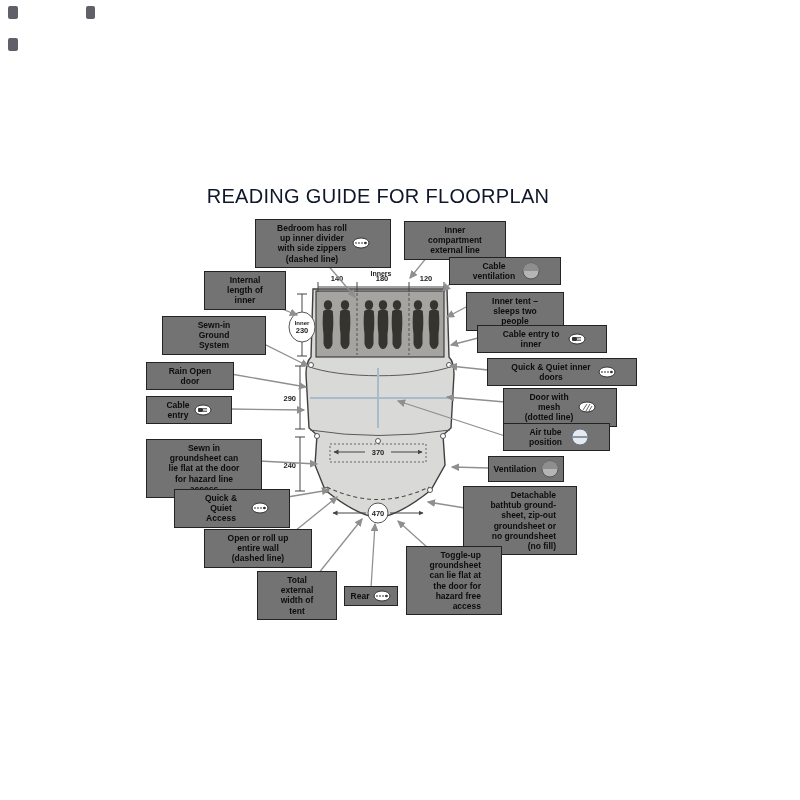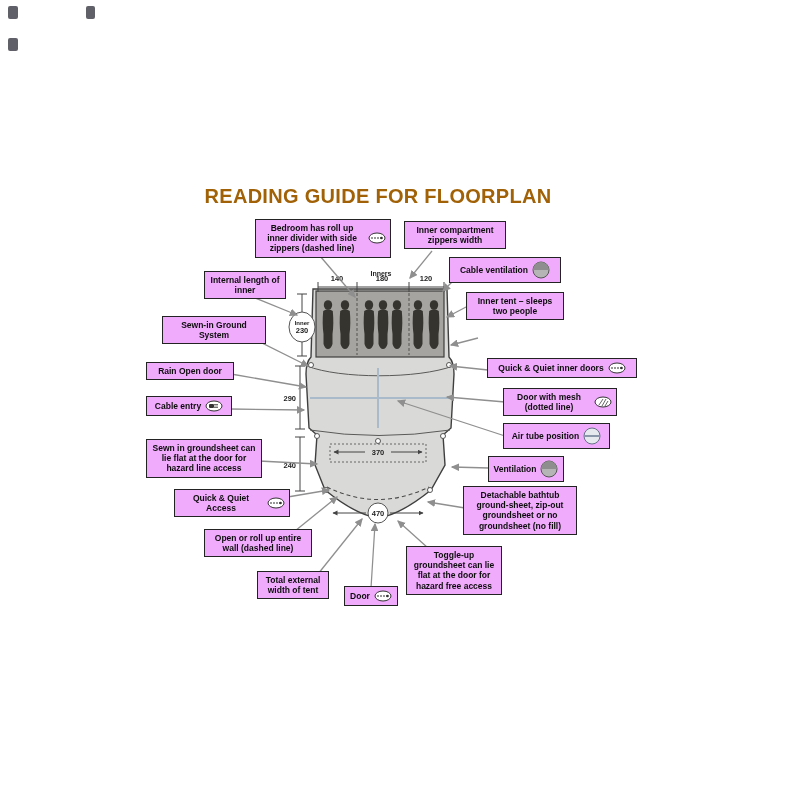"READING GUIDE FOR FLOORPLAN" .title { color: #a16207 -> #0f172a; font-weight: bold -> normal }
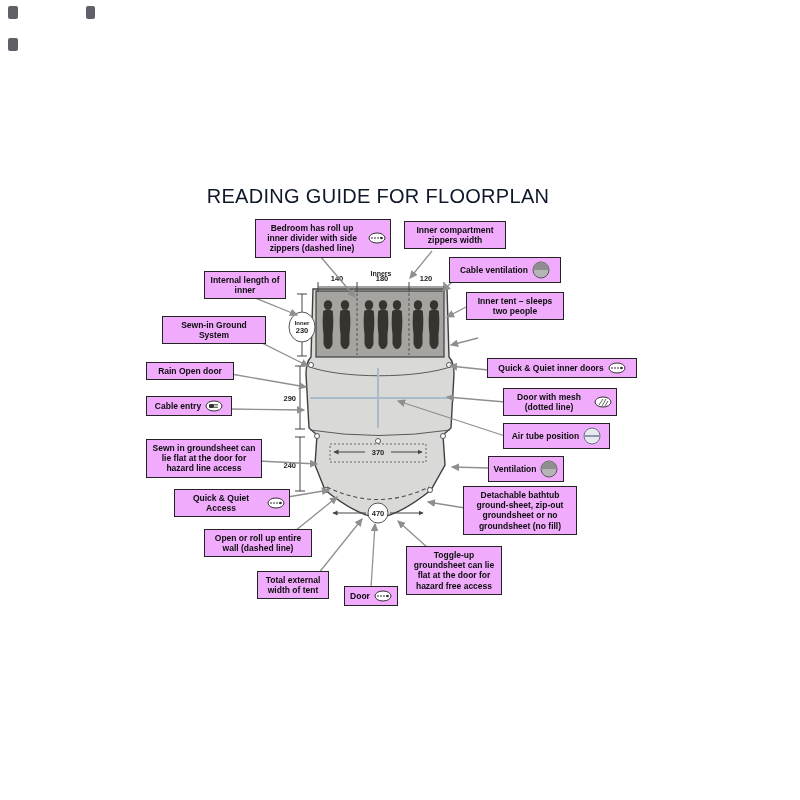"Bedroom has roll up inner" .callout { background: #f0abfc -> #737373; padding: 3px 4px -> 3px 20px }
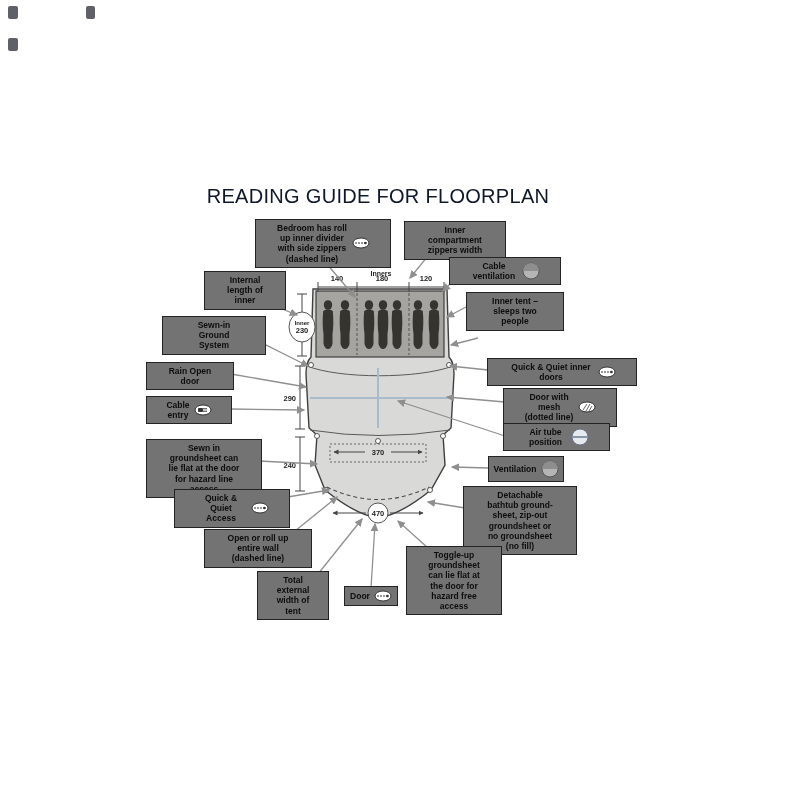"Inner compartment zippers width" span.ct { text: zippers width -> external line }
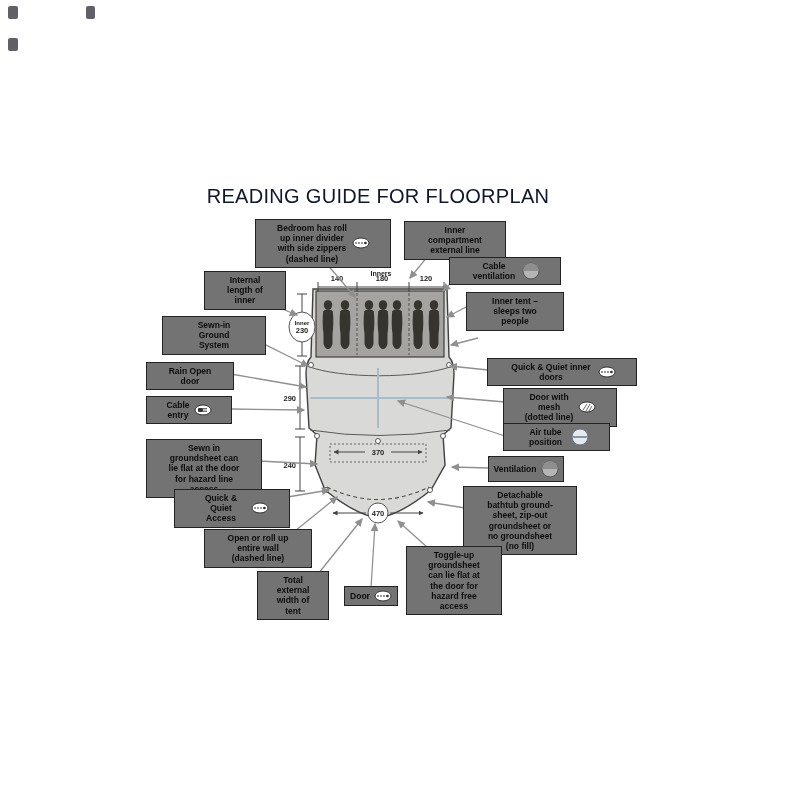"Cable entry to inner" div.callout { html: none -> <div> <span>Cable entry to inner</span> <span> <svg> <ellipse></ellipse> <rect></rect> <line></line> <line></line> </svg> </span> </div> }
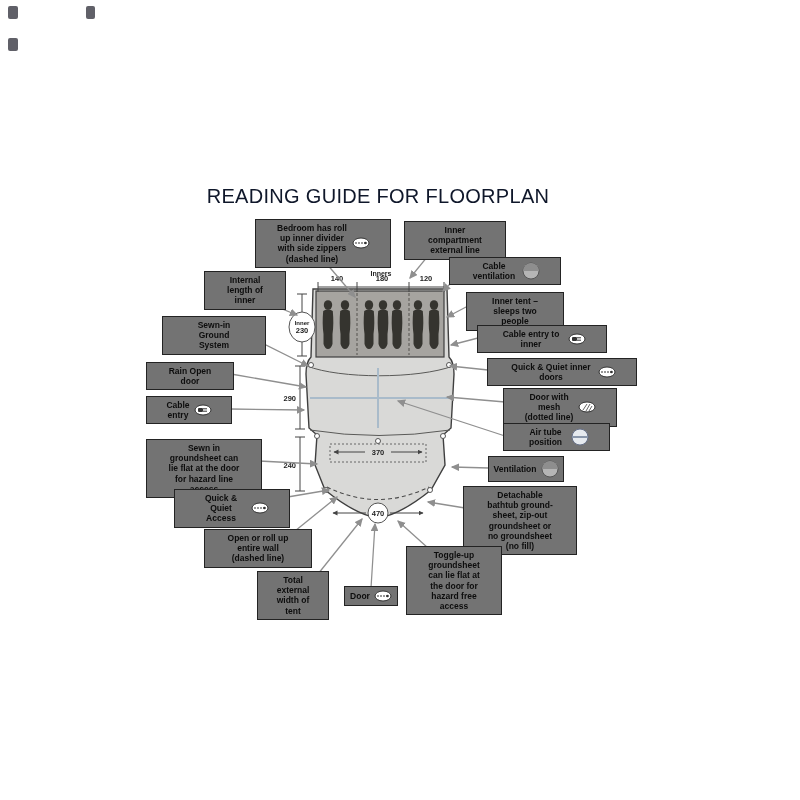"Detachable bathtub ground-sheet, zip-out" .ct.la { text-align: center -> right }
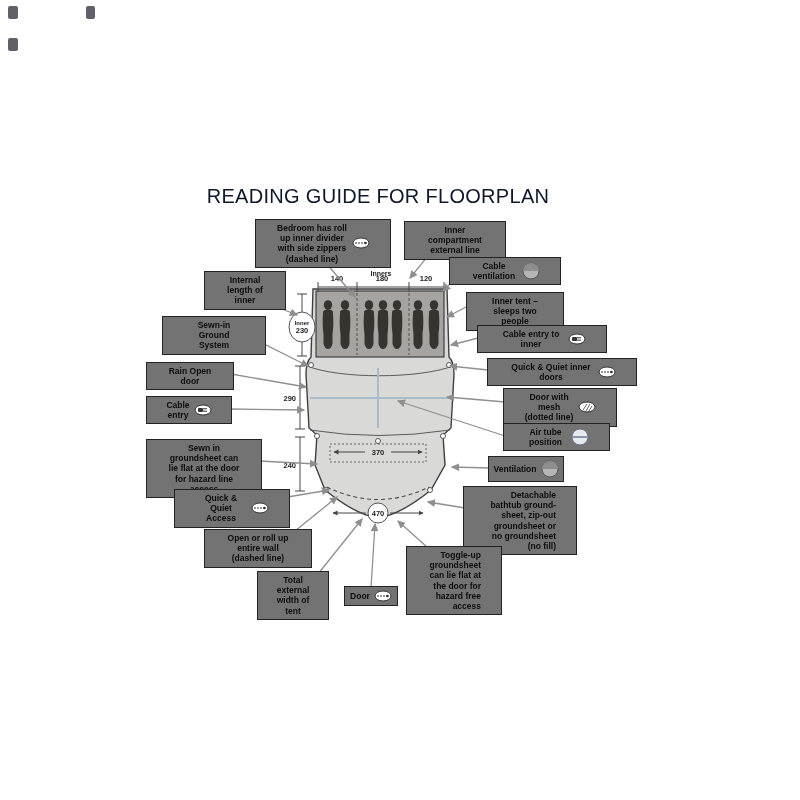"Total external width of tent" div.callout { width: 72px -> 80px }
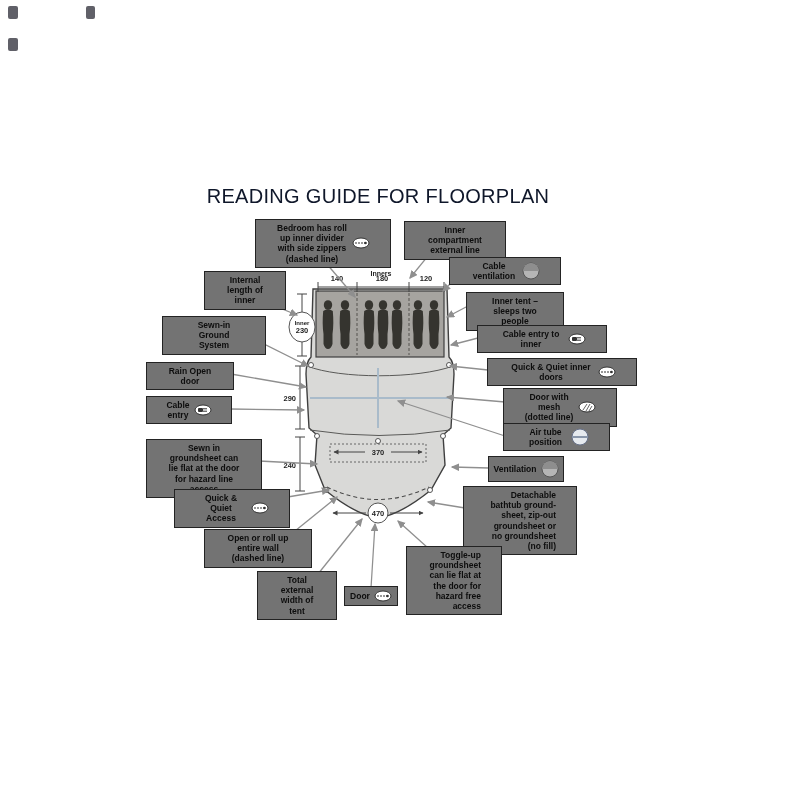"Door" span.ct { text: Door -> Rear }
